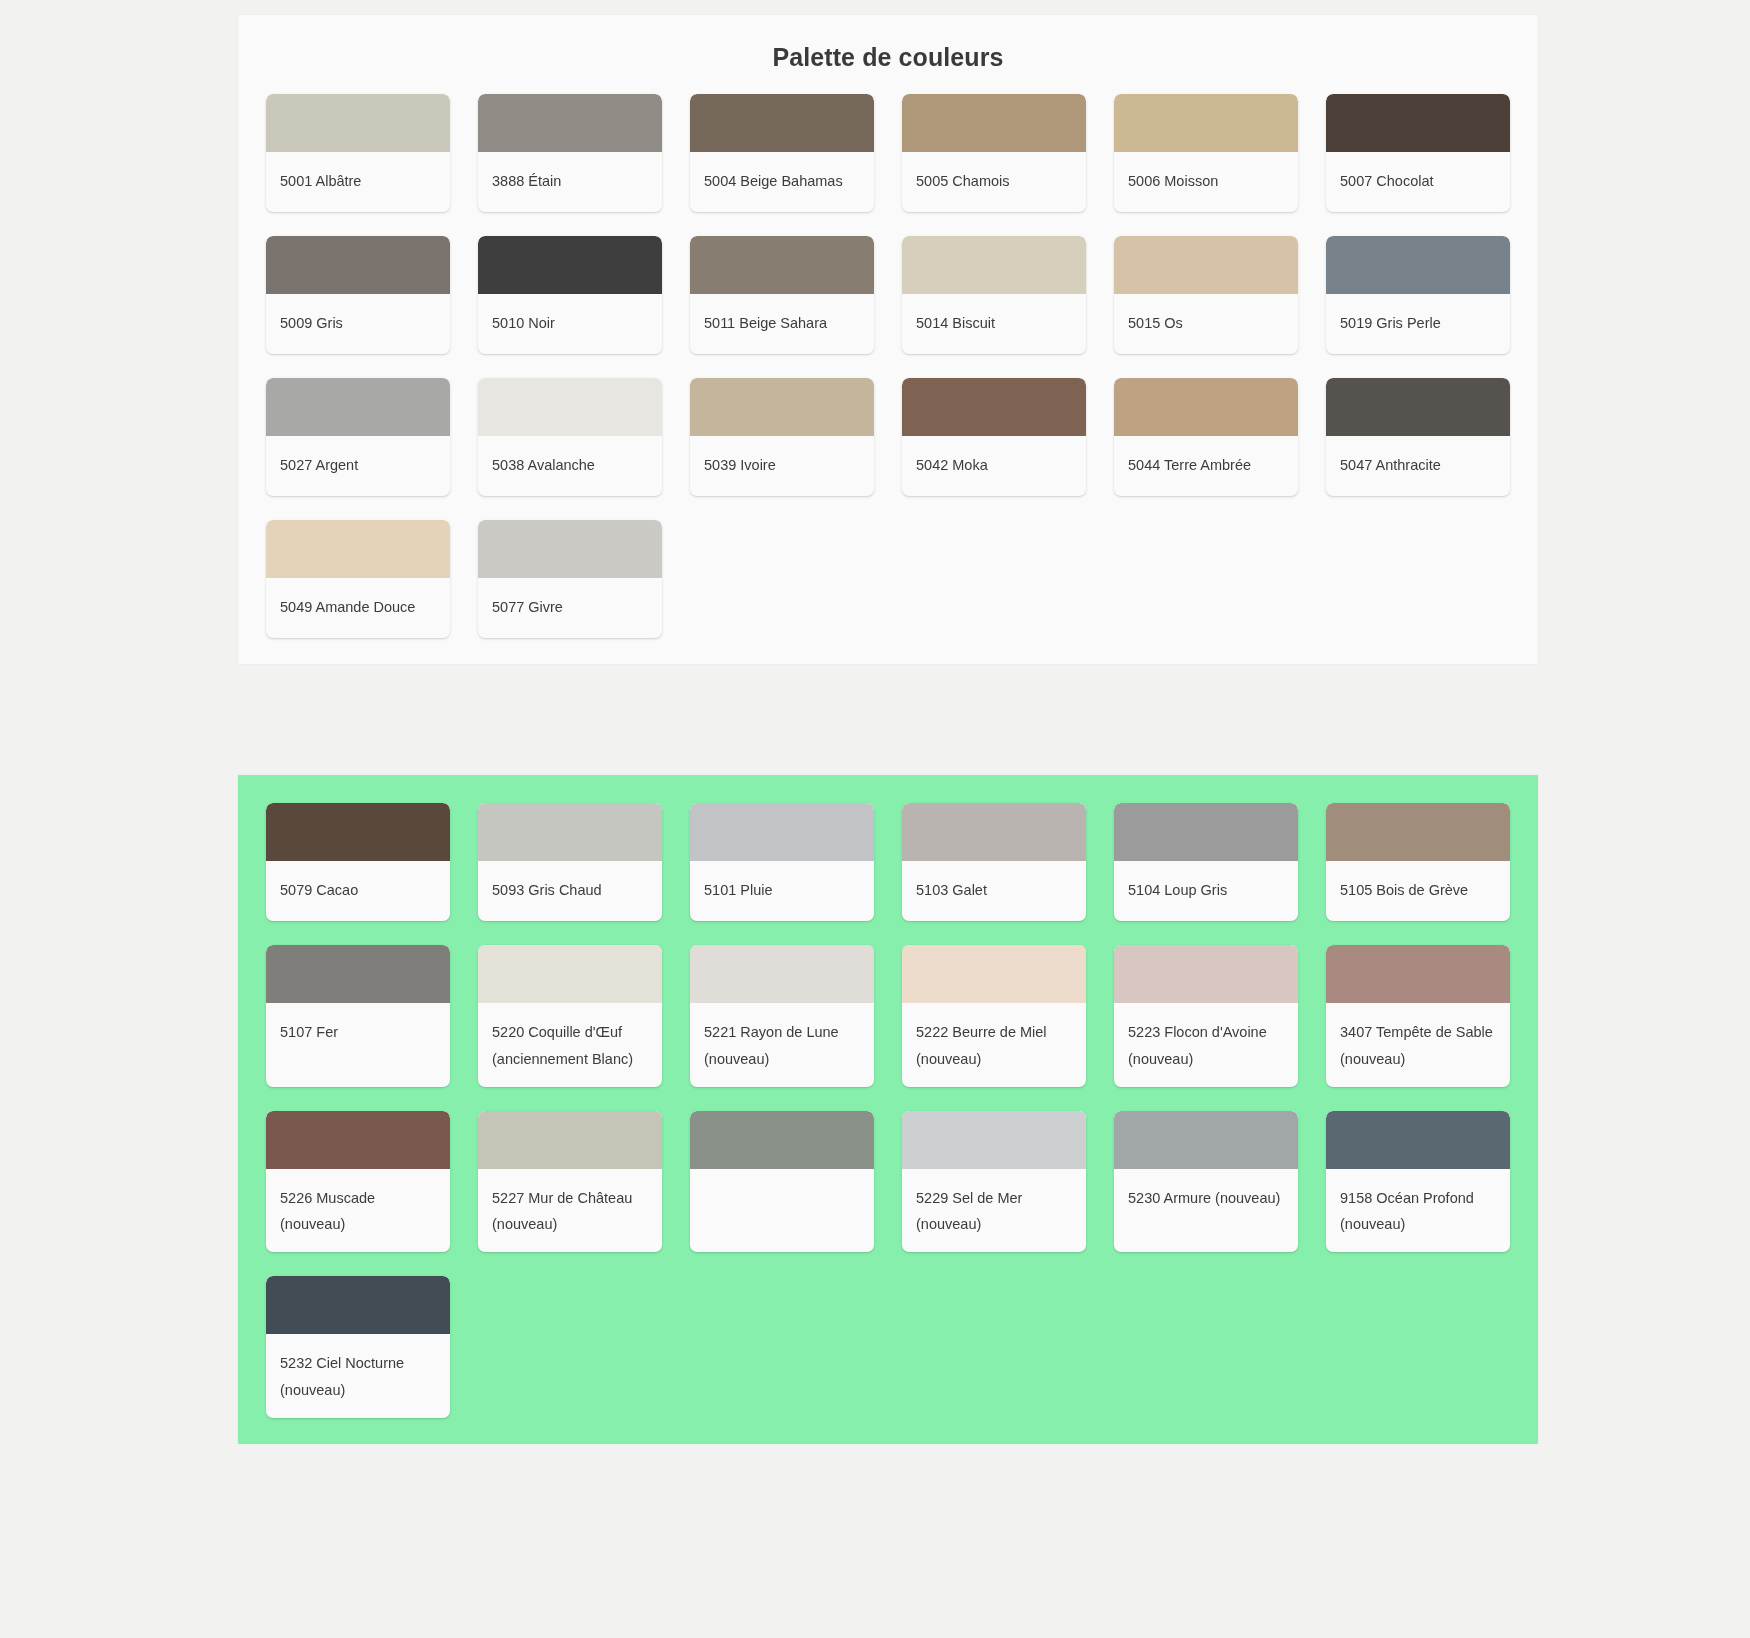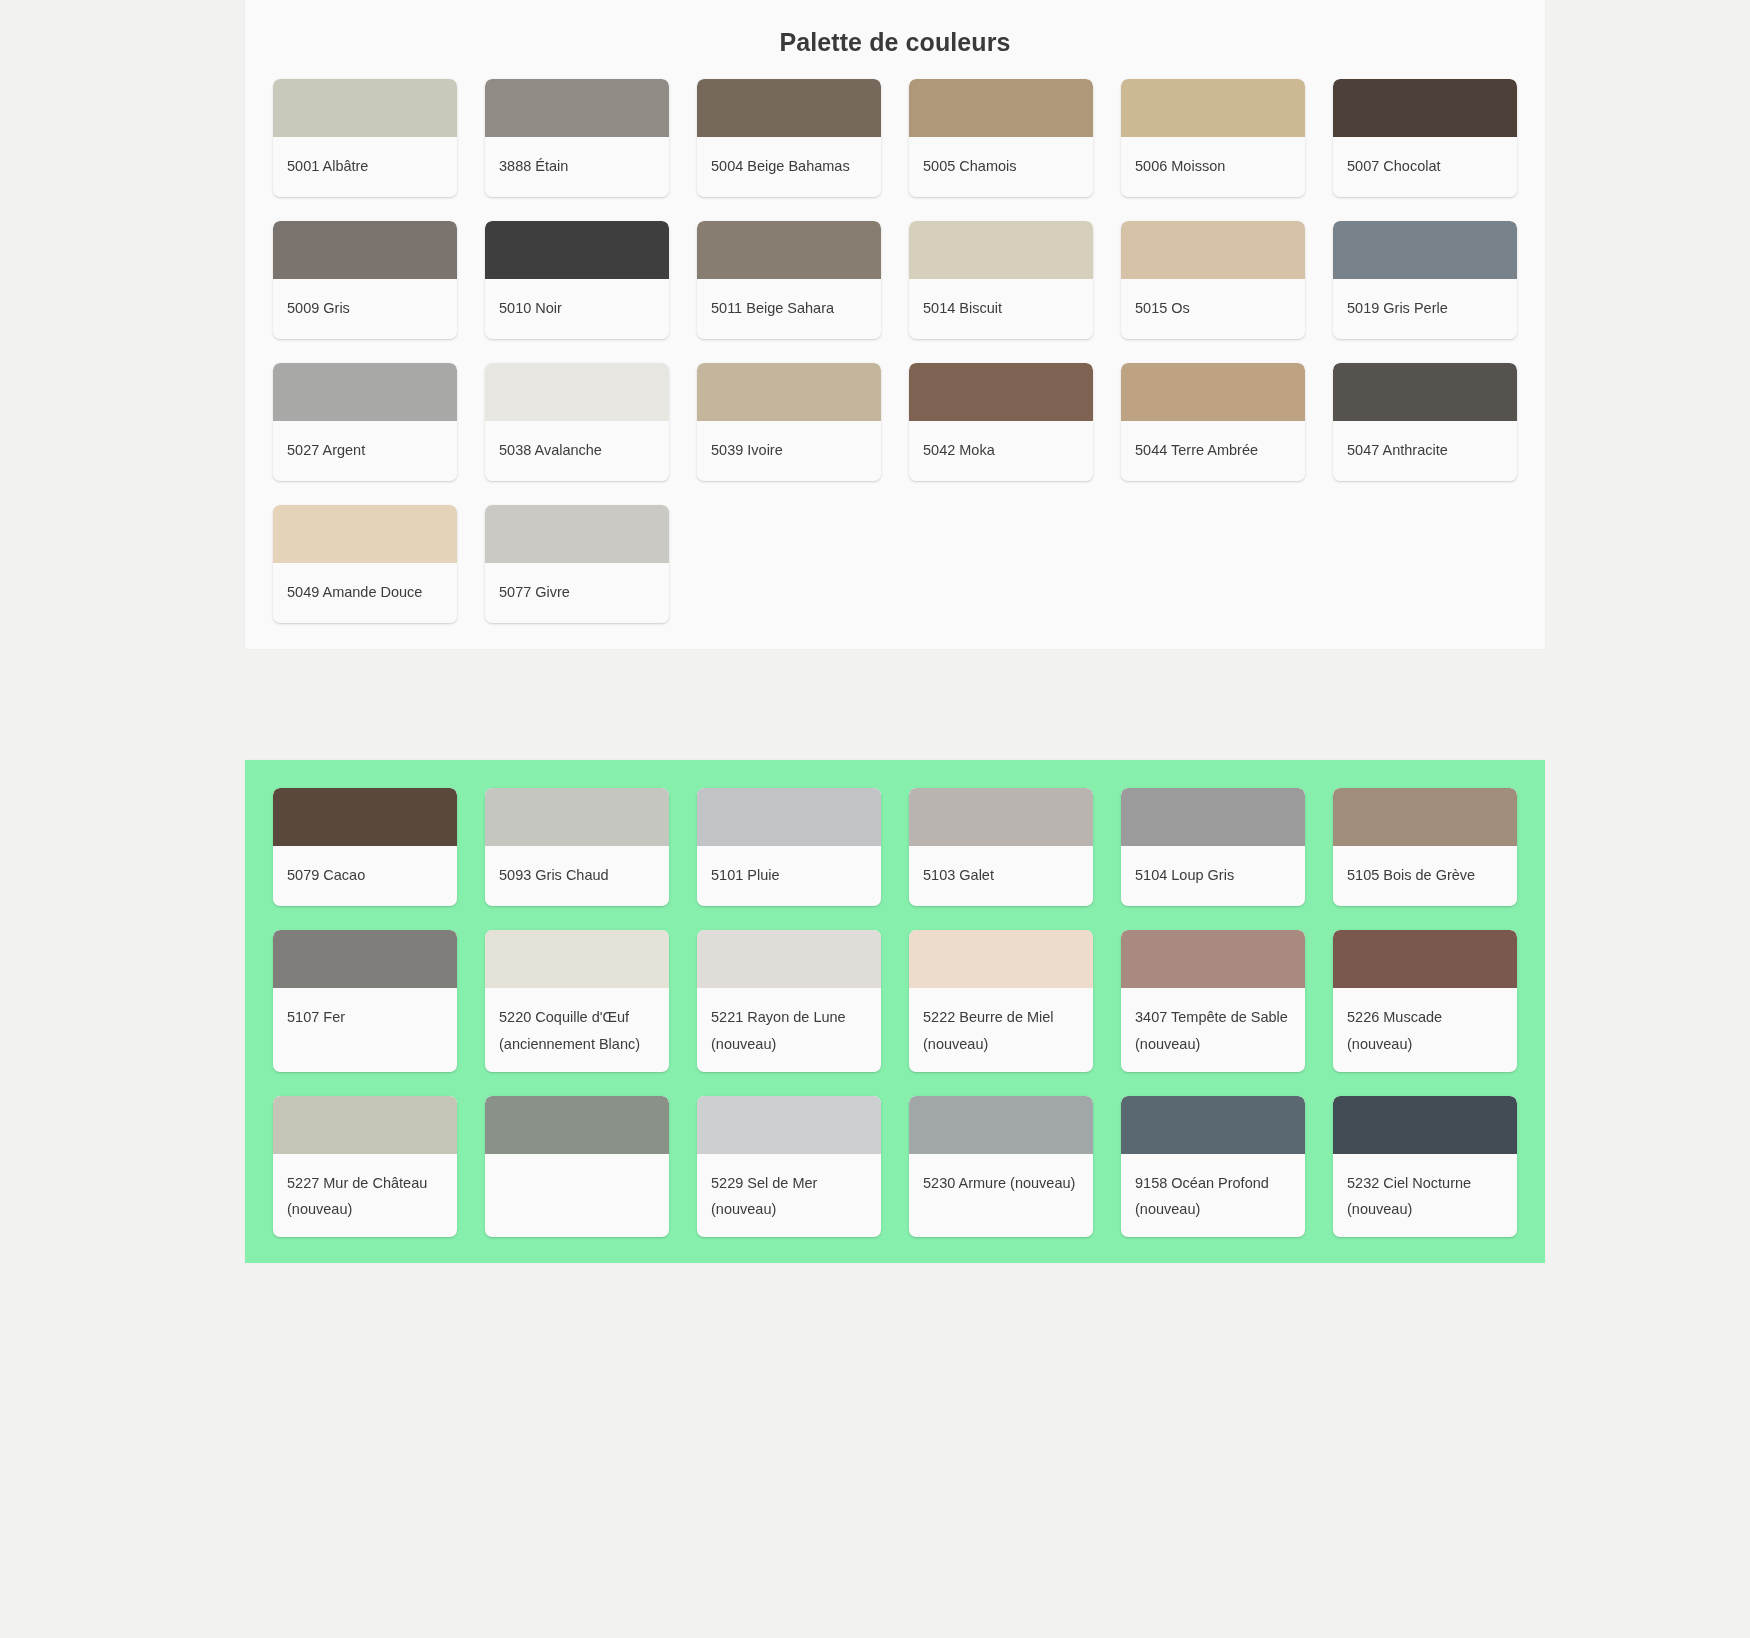"Palette de couleurs" .sheet { left: 245px -> 238px; margin-top: none -> 15px }
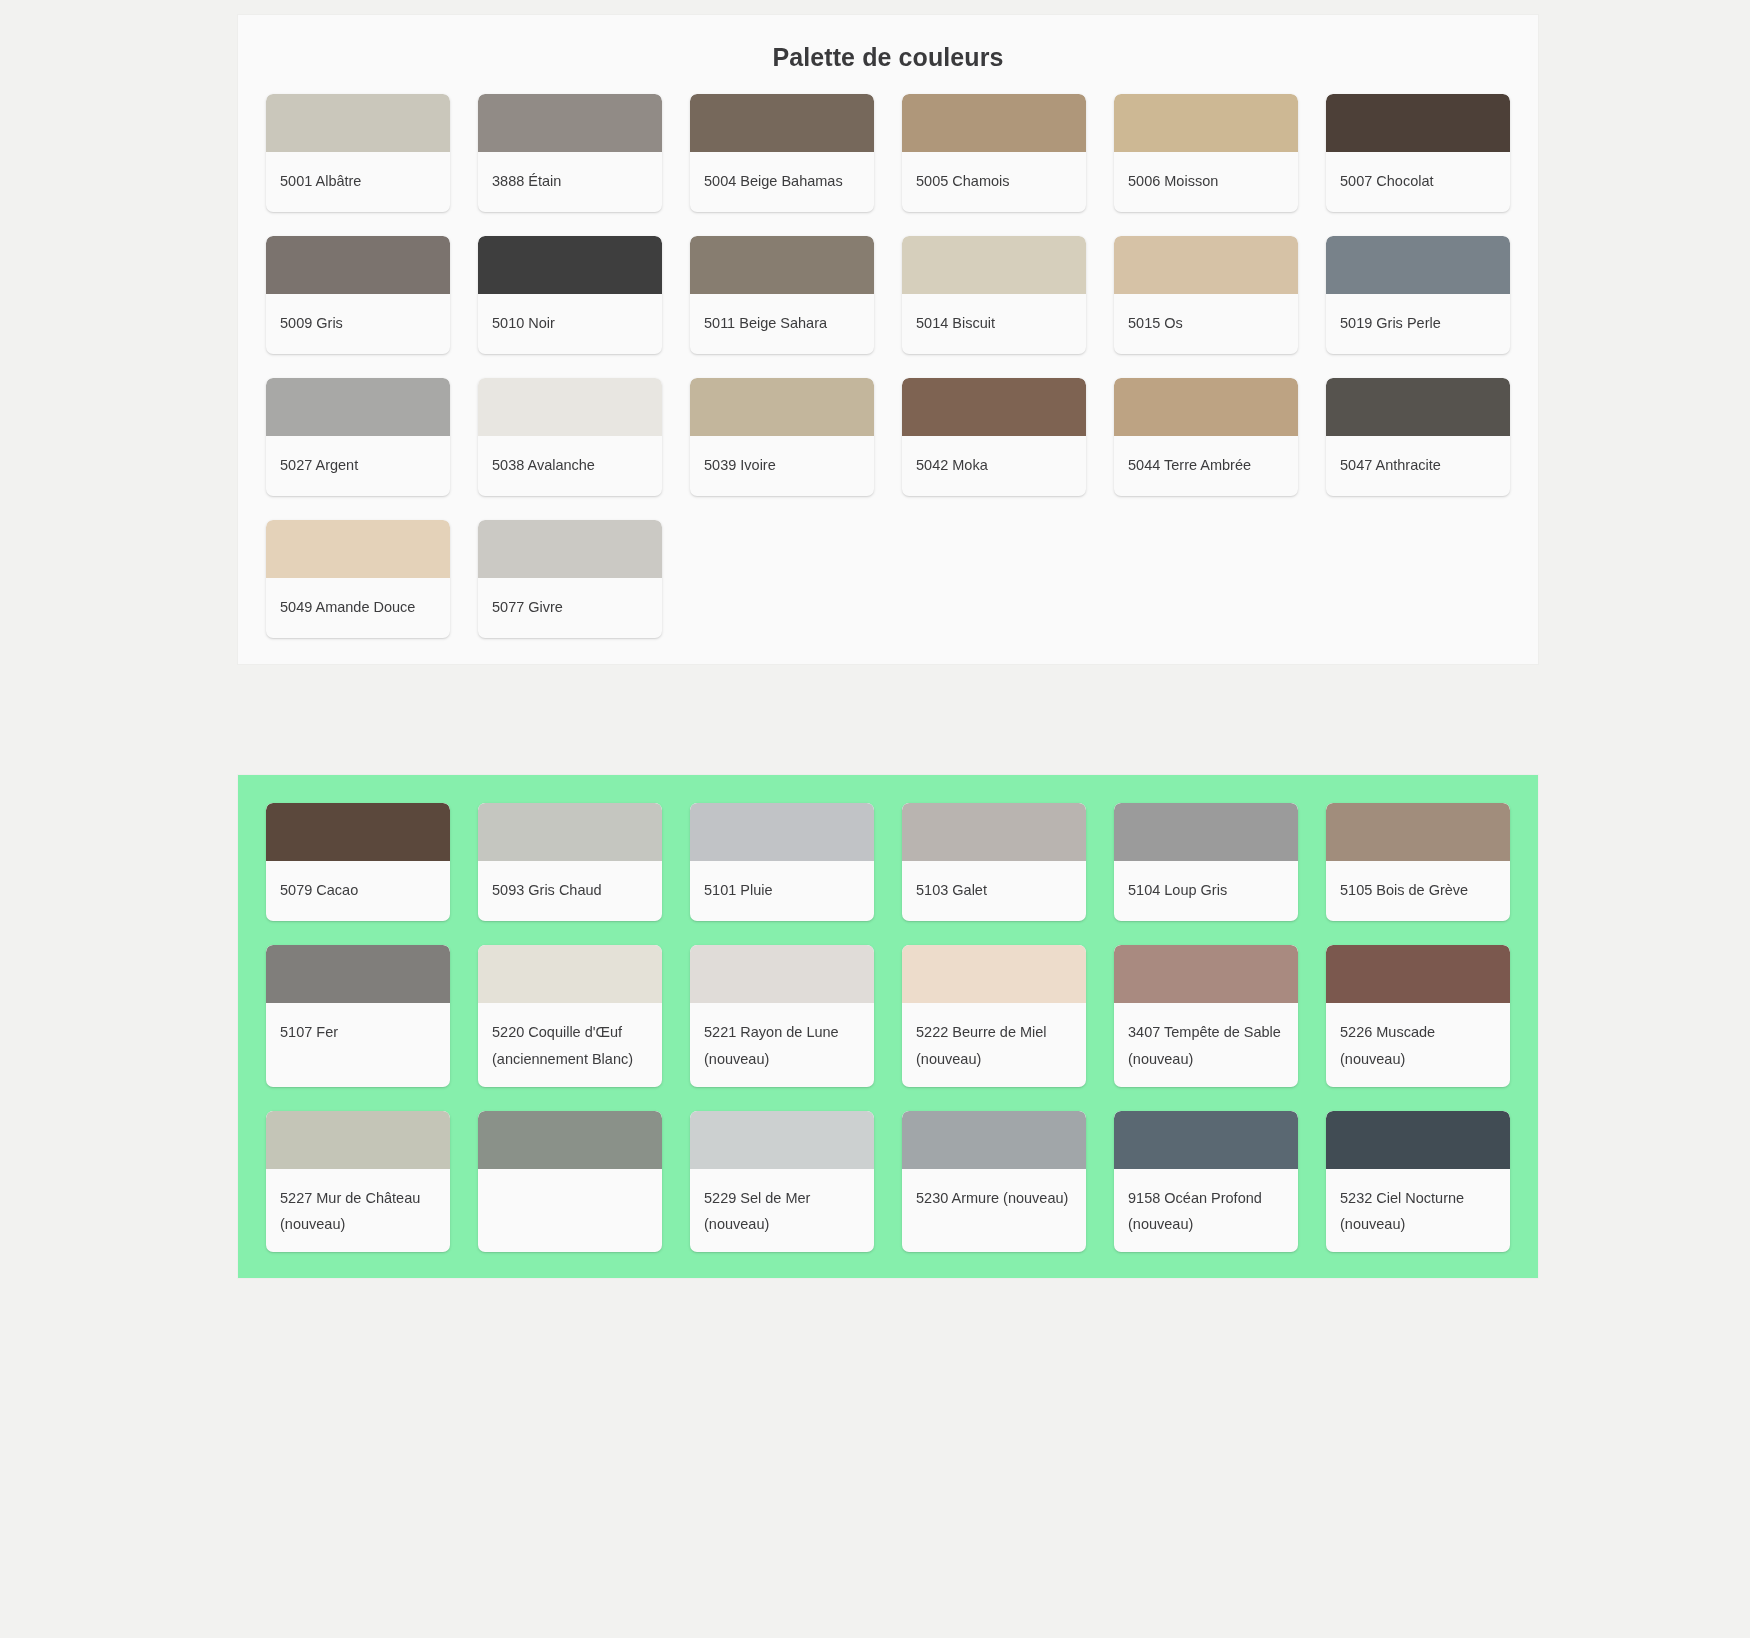"5223 Flocon d'Avoine (nouveau)" div.swatch-card { html: none -> <div> <div></div> <div>5223 Flocon d'Avoine (nouveau)</div> </div> }
